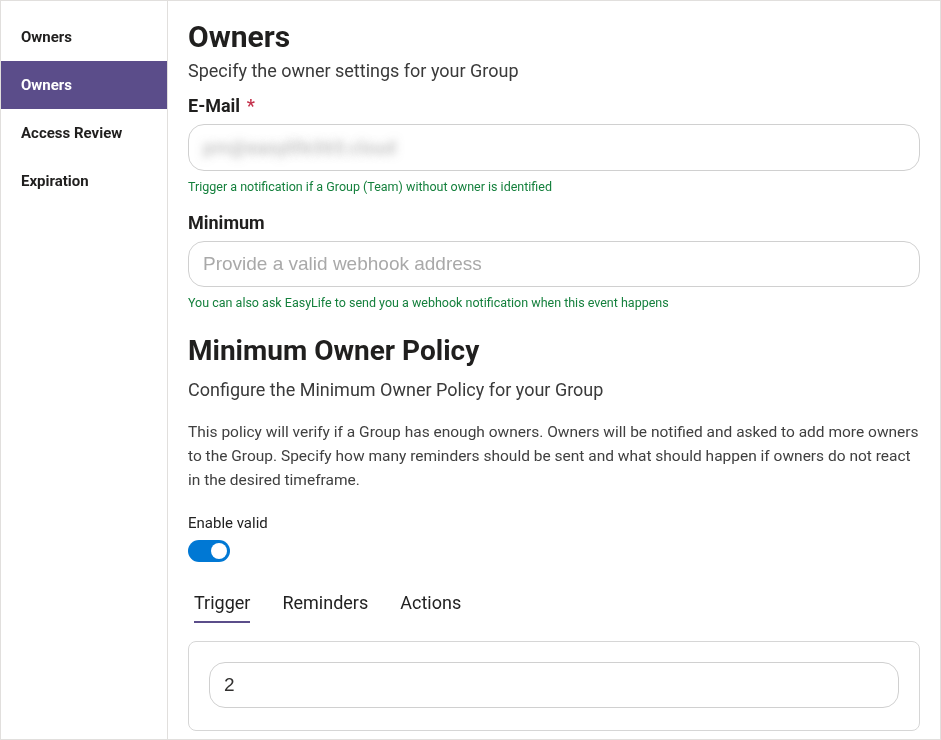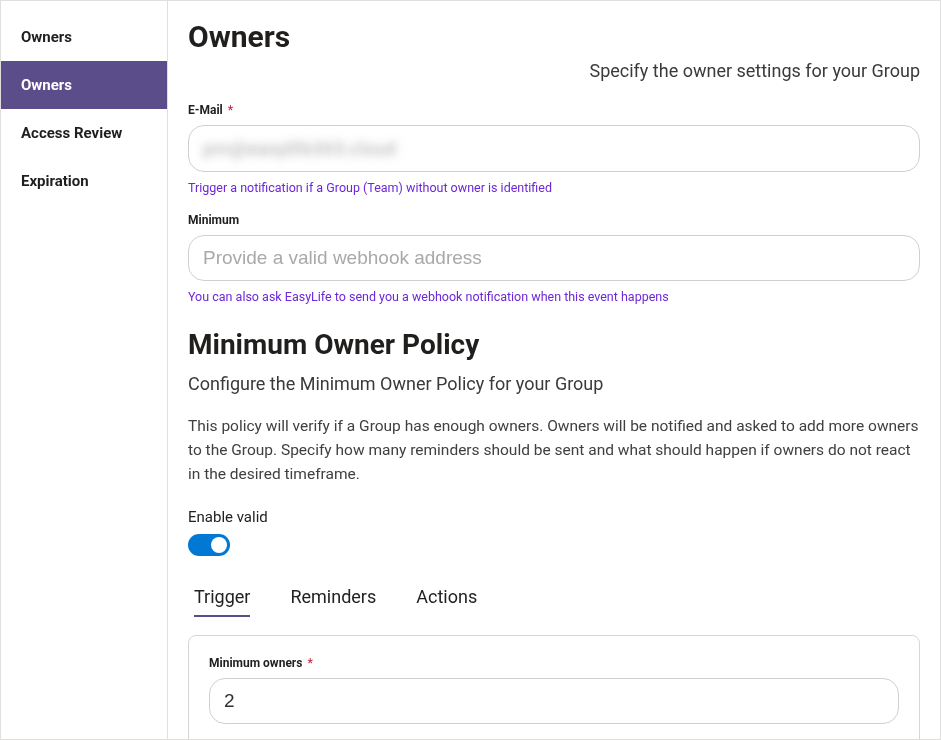"Specify the owner settings for" .page-subtitle { margin-bottom: 22px -> 14px; text-align: right -> none }
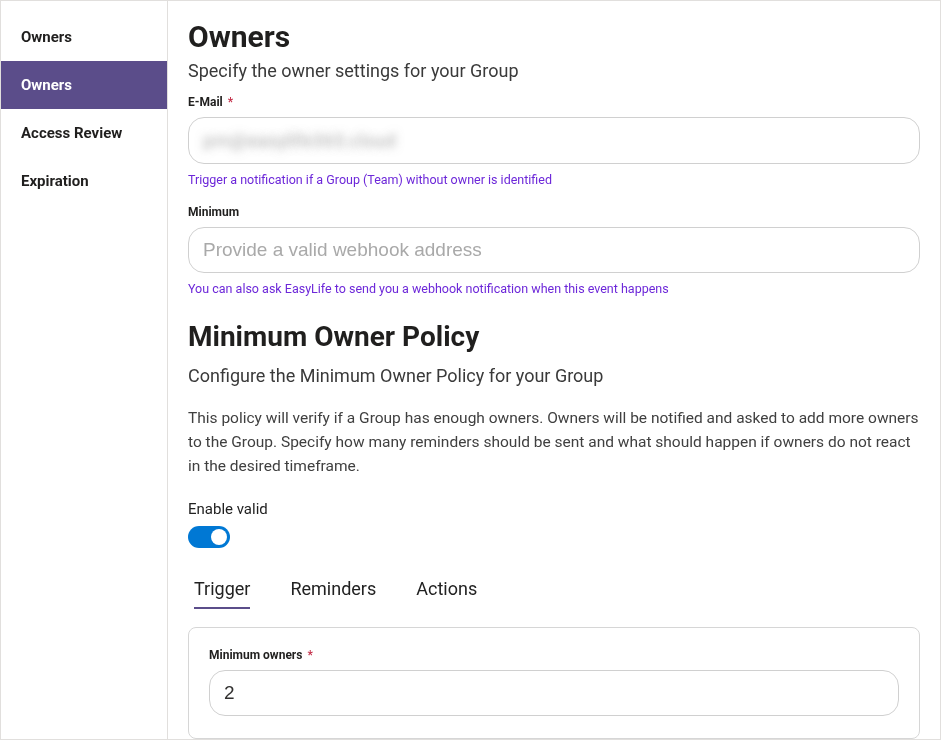"E-Mail *" .field-label { font-size: 12px -> 18px }
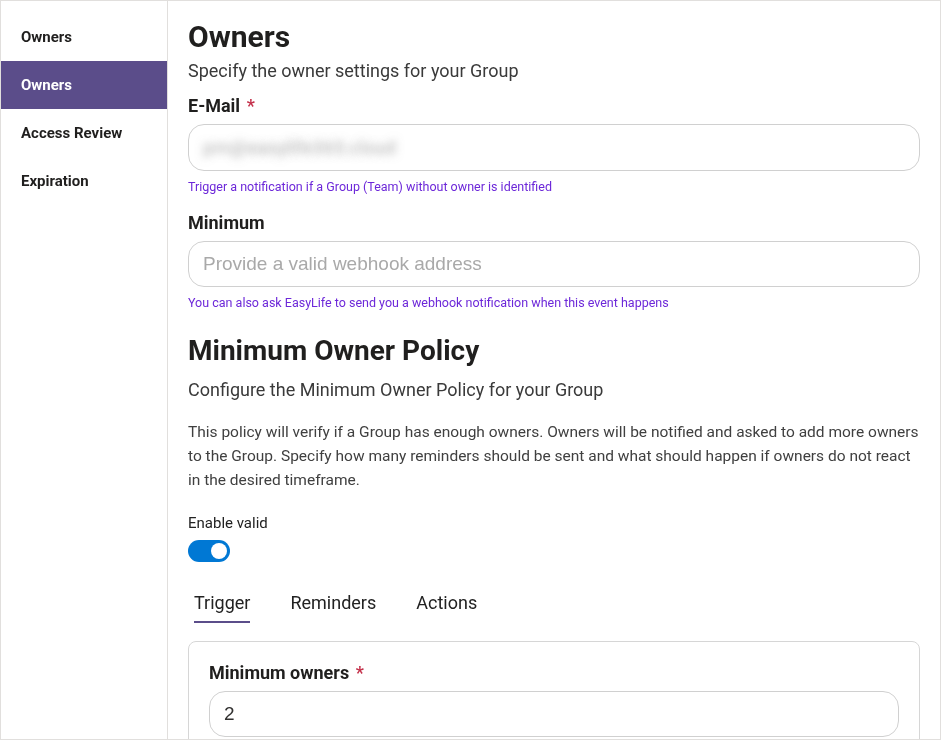"Trigger a notification if a" .help-text { color: #6d28d9 -> #15803d }
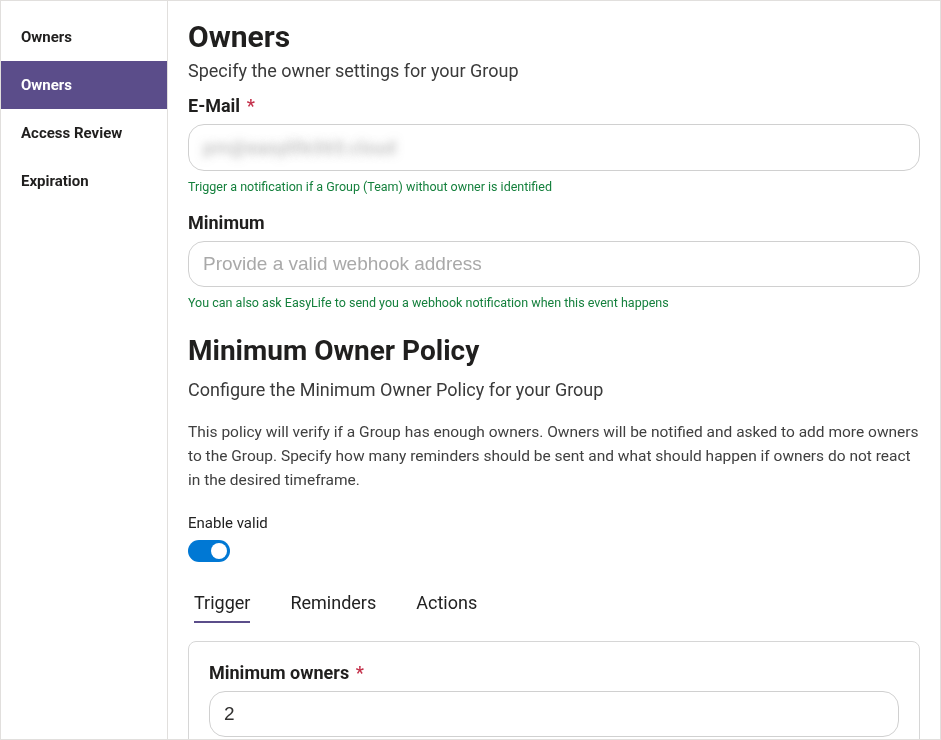"Trigger" .tabs { gap: 40px -> 32px }
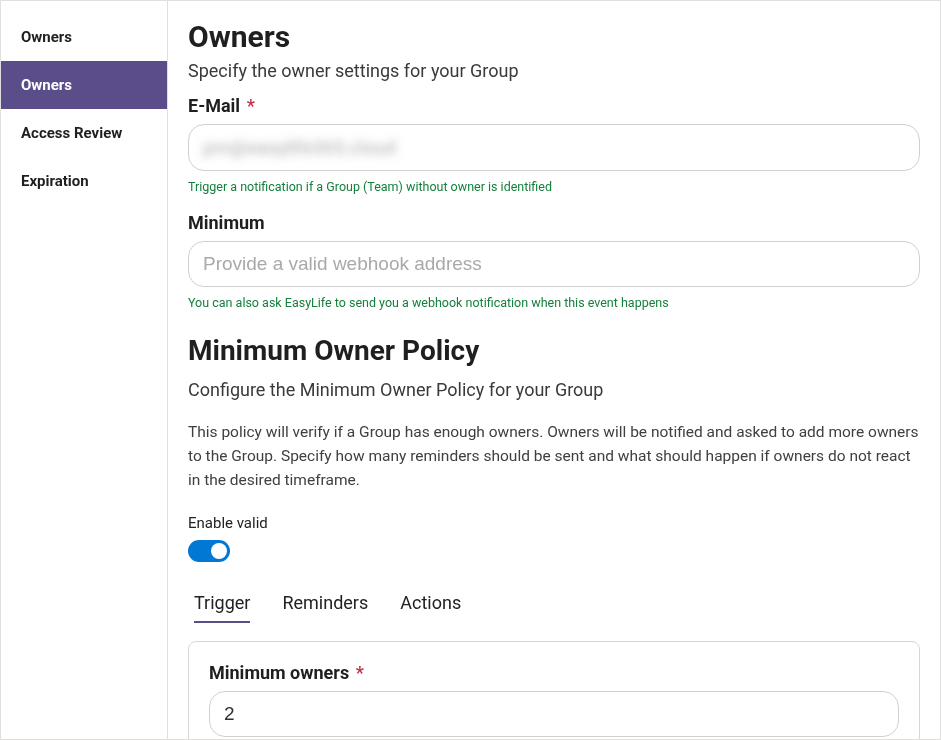"Minimum owners *" div.field-label { html: <div> <span>Minimum owners</span> <span>*</span> </div> -> none }
